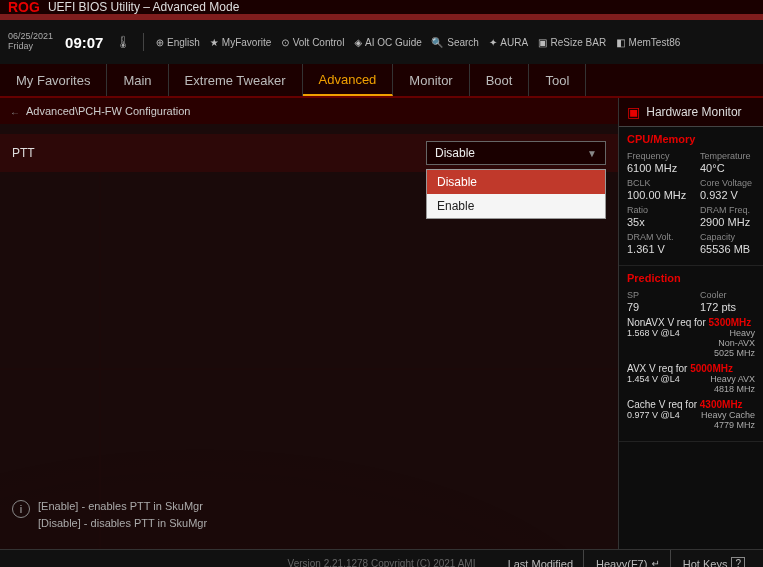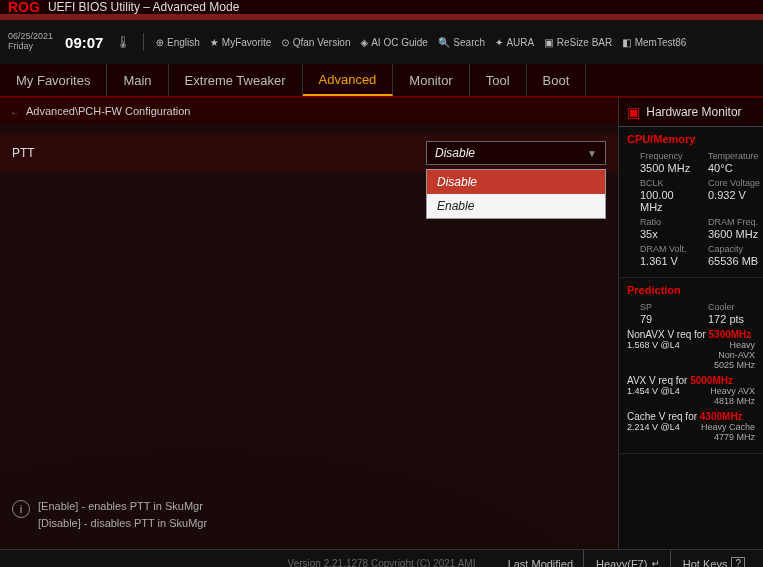"Qfan Version" span { text: Qfan Version -> Volt Control }
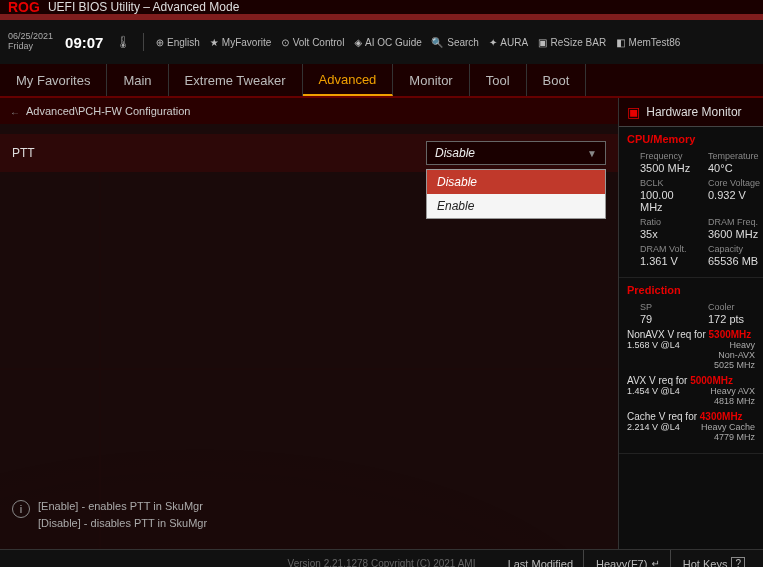"Tool" div.nav-item { order: before "Boot" -> after "Boot" }
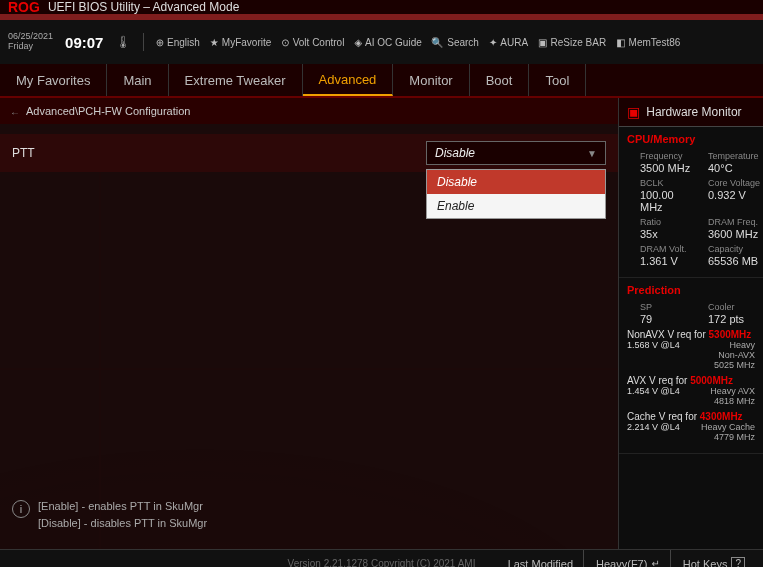"Disable" .setting-control { font-style: italic -> none }
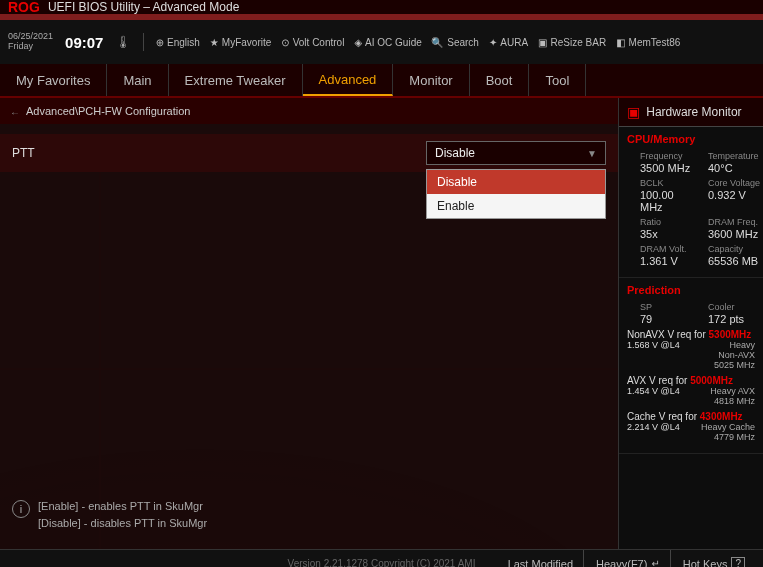"Frequency" .hw-col { margin-left: 13px -> none }
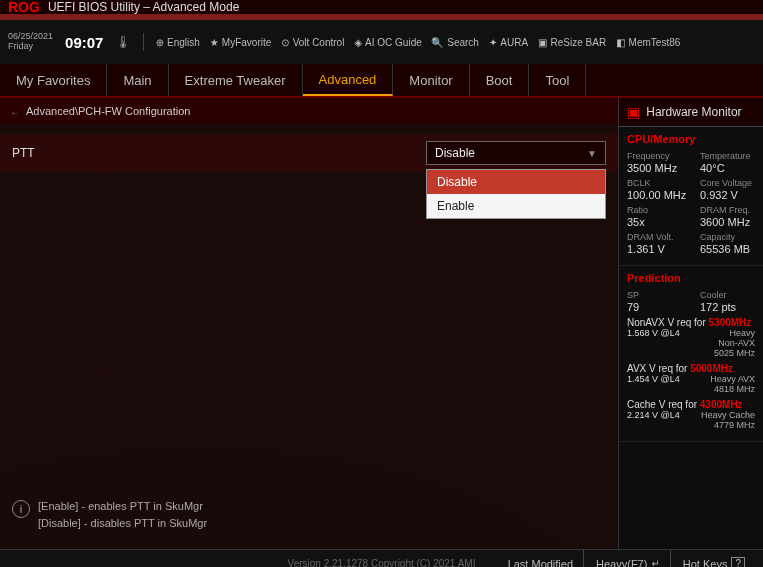"3500 MHz" span.hw-col-value { text: 3500 -> 6100 }
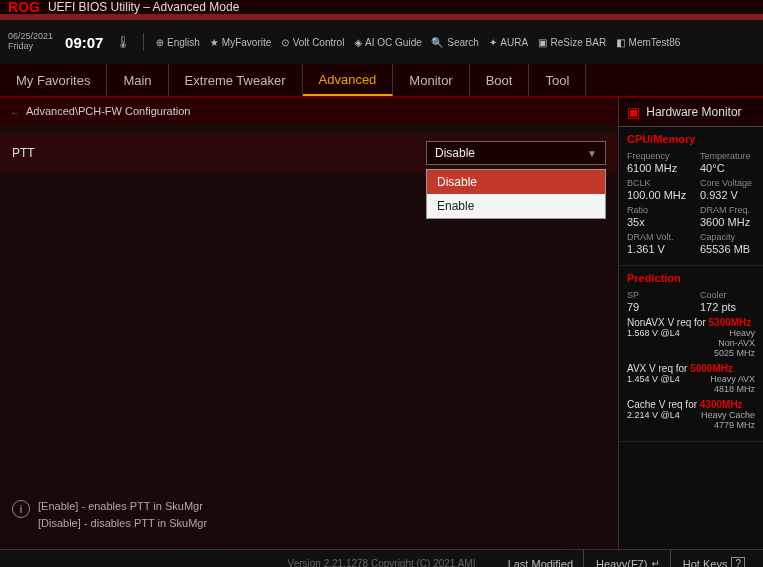"3600 MHz" span.hw-col-value { text: 3600 -> 2900 }
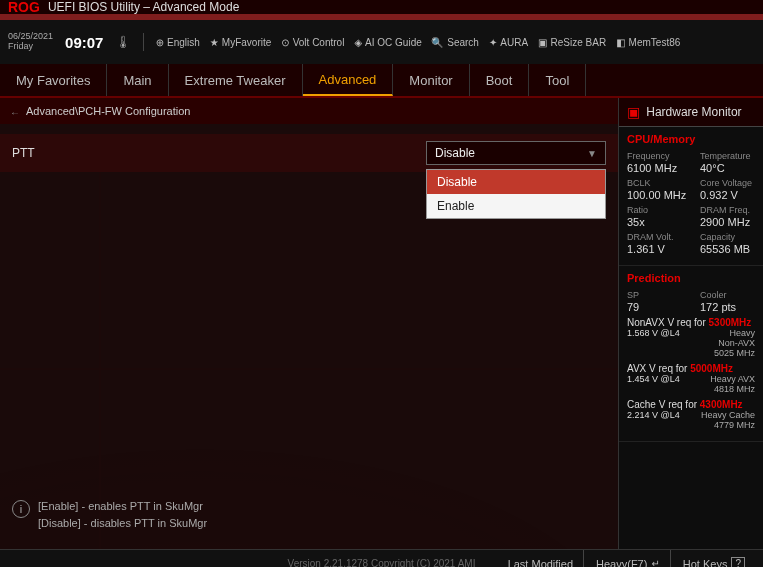"2.214 V @L4" span.left { text: 2.214 -> 0.977 }
